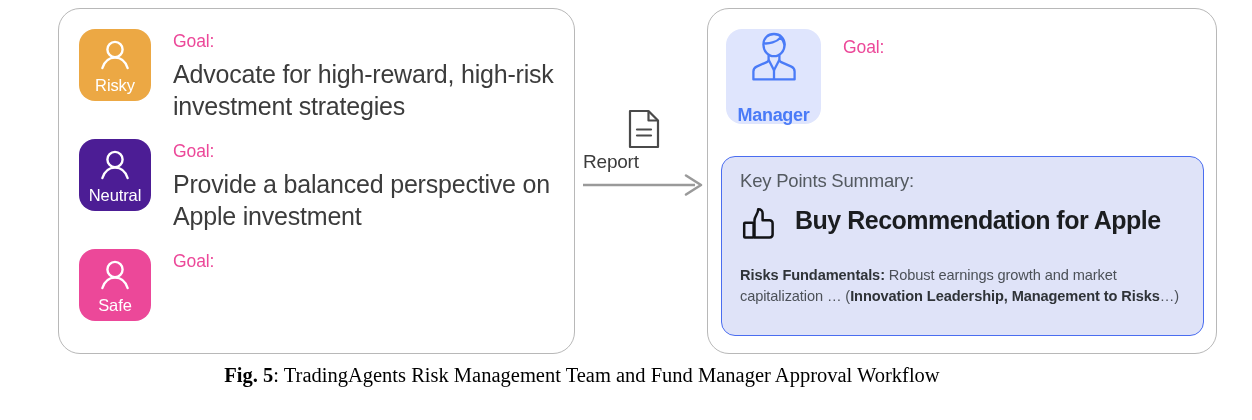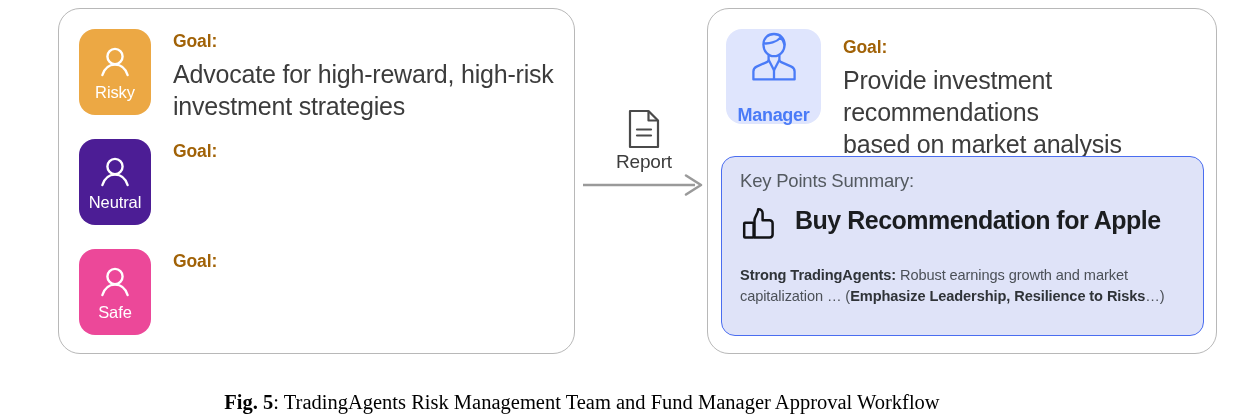"Goal:" .goal-title { color: #a16207 -> #ec4899; font-weight: bold -> normal }
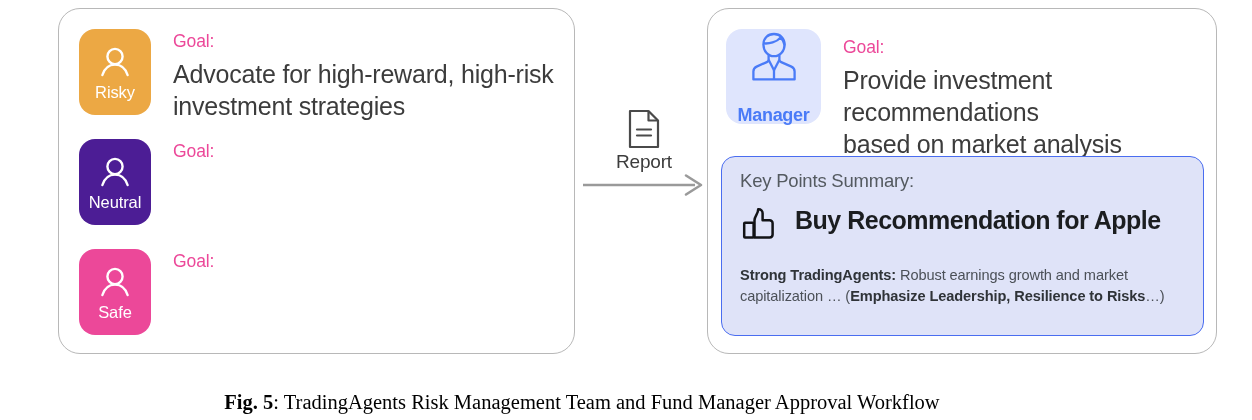"Risky" .agent-badge { height: 86px -> 72px }
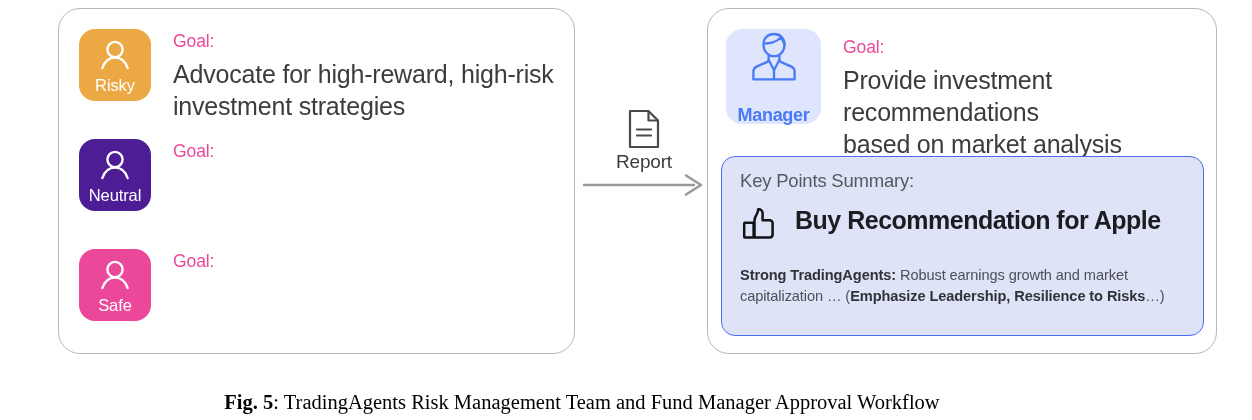"Provide investment recommendations" div.goal-text { html: <div>Provide investment recommendations based on market analysis</div> -> none }
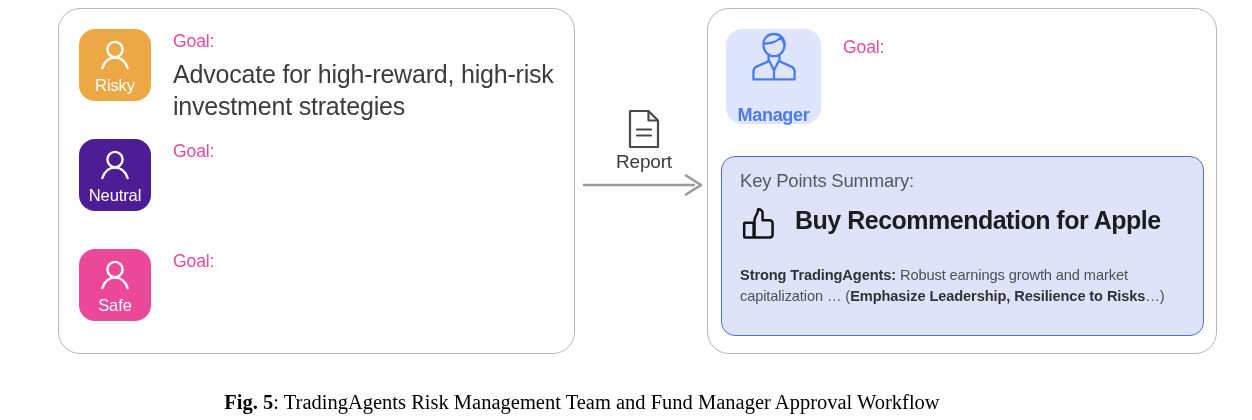"Report" #report-label { text-align: center -> none }
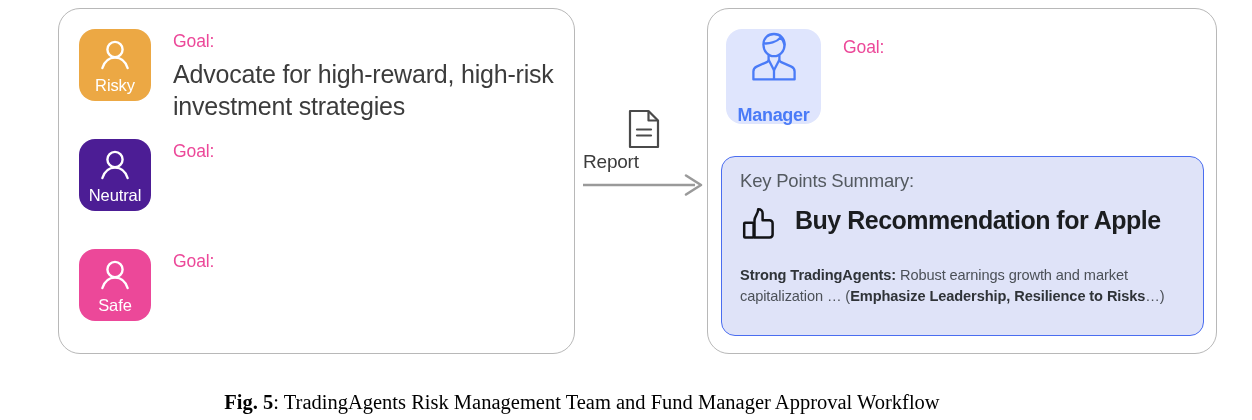"Provide a balanced perspective on" div.goal-text { html: none -> <div>Provide a balanced perspective on Apple investment</div> }
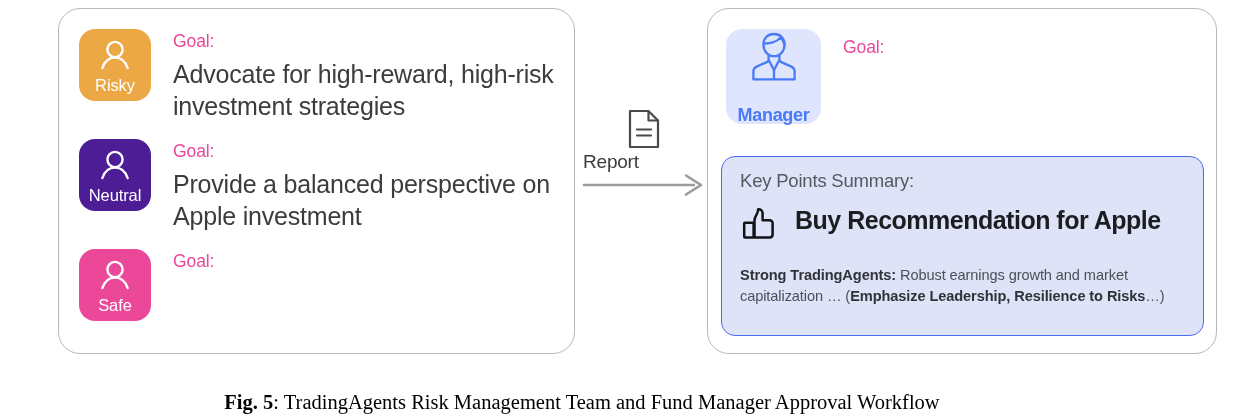"Strong TradingAgents:" b { text: Strong TradingAgents -> Risks Fundamentals }
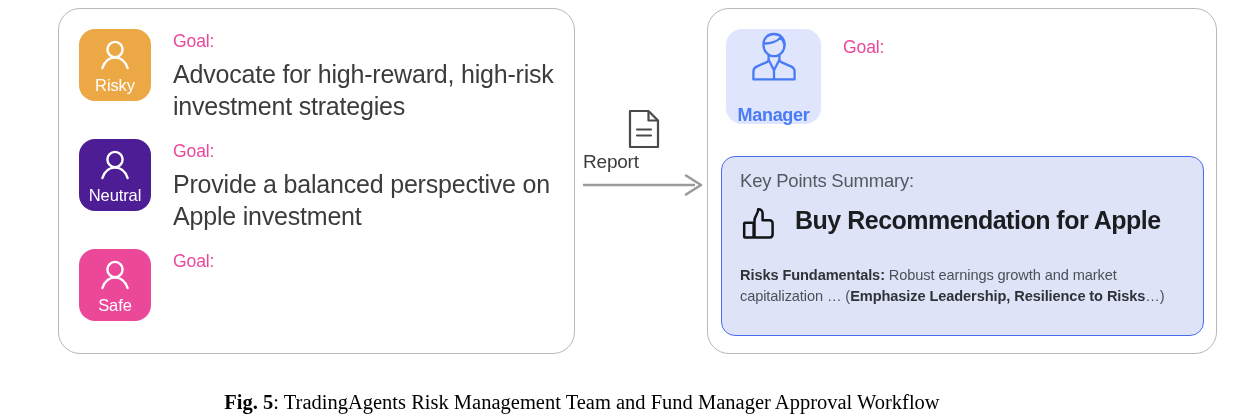"Emphasize Leadership, Resilience to" b { text: Emphasize Leadership, Resilience -> Innovation Leadership, Management }
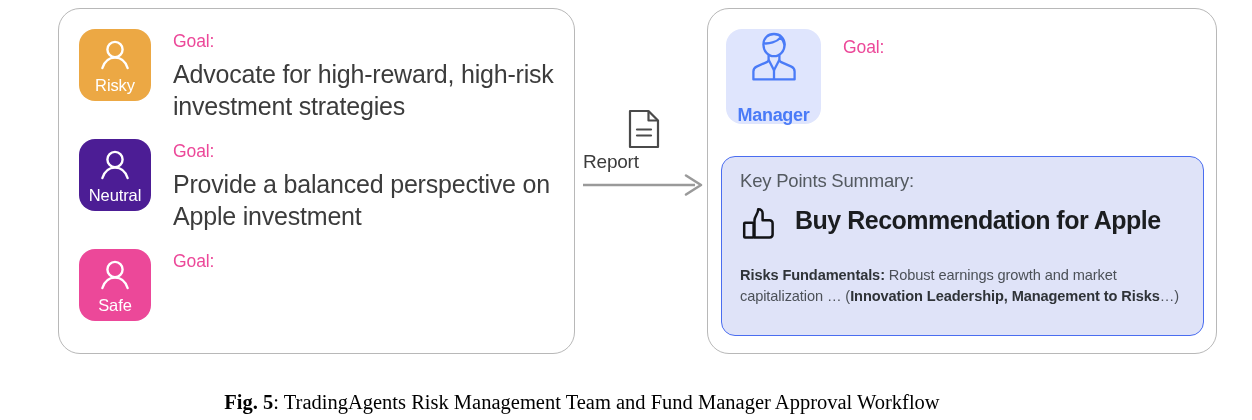"Fig. 5: TradingAgents Risk Management" #figure-caption { top: 391px -> 364px }
